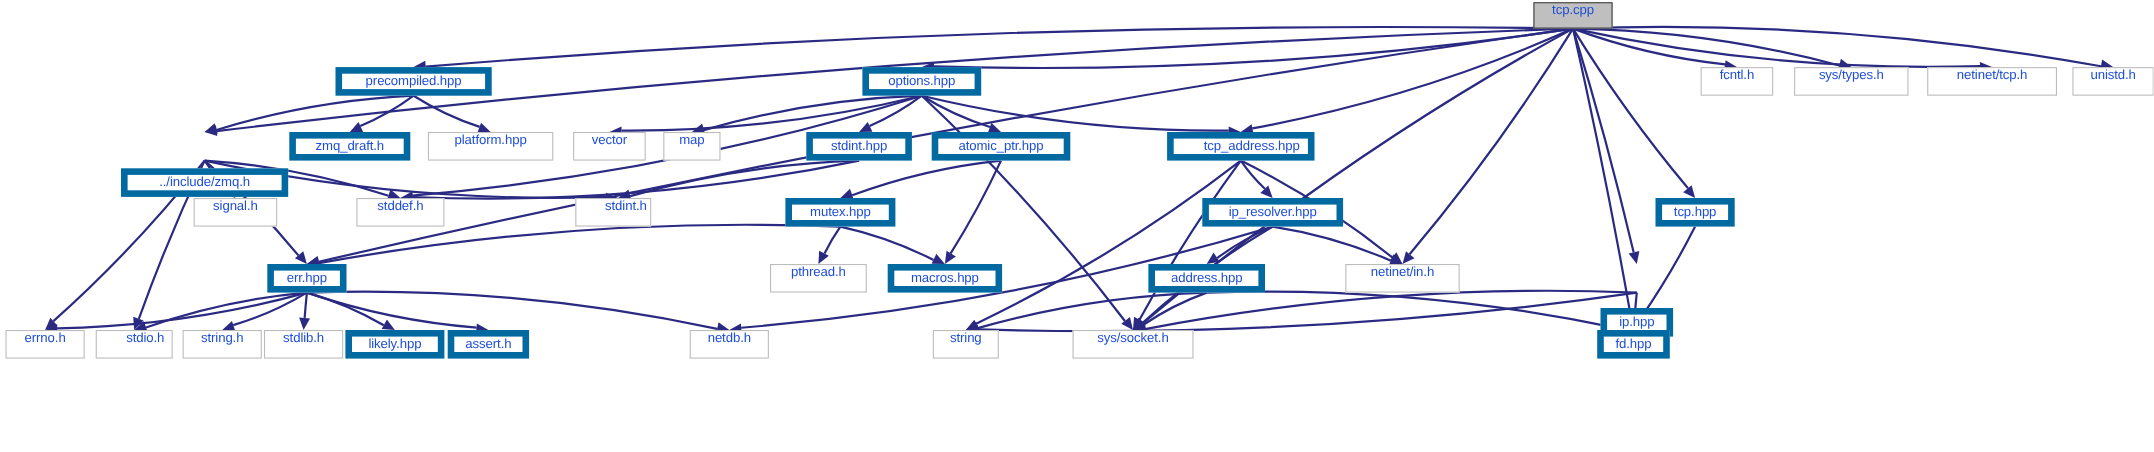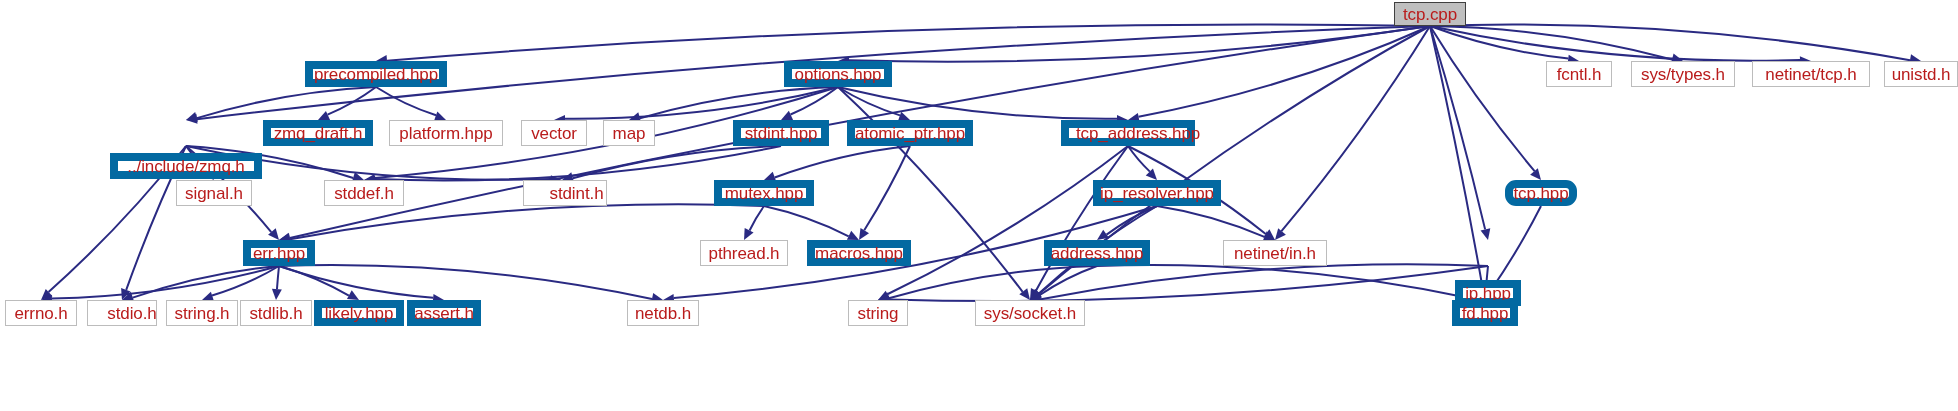"tcp.cpp" .gnode { align-items: center -> none; color: #b91c1c -> #1d4ed8; font-size: 17px -> 12px }
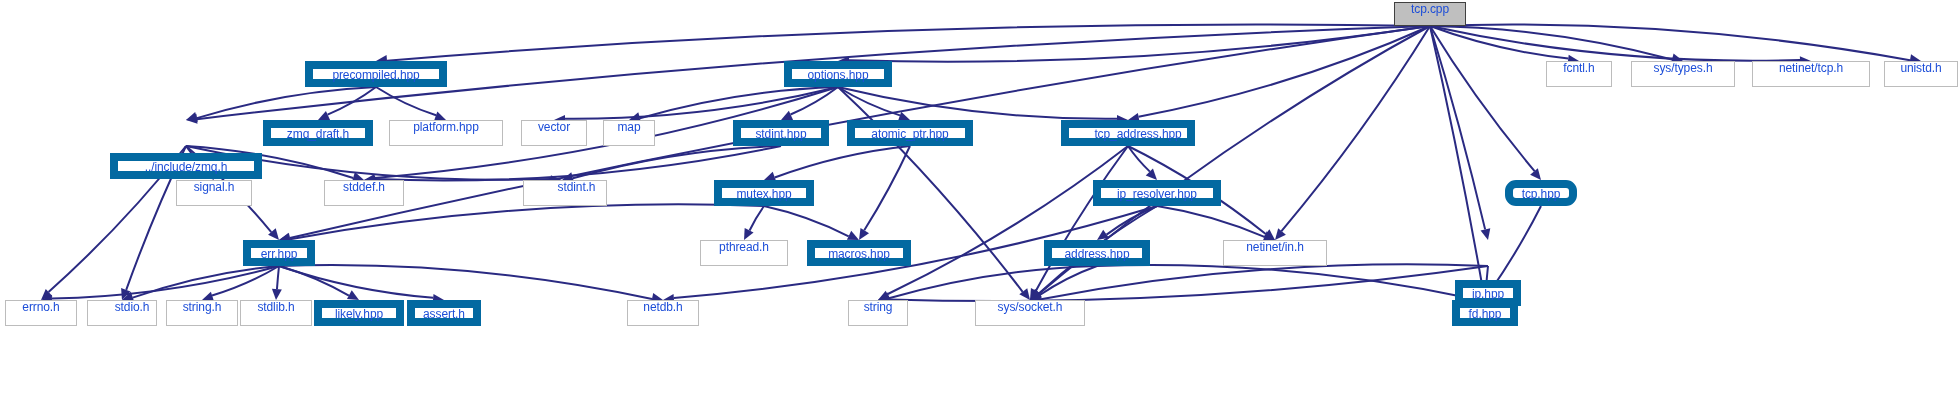"precompiled.hpp" .gnode.strong { border: 8px solid #0369a1 -> 6px solid #0369a1 }
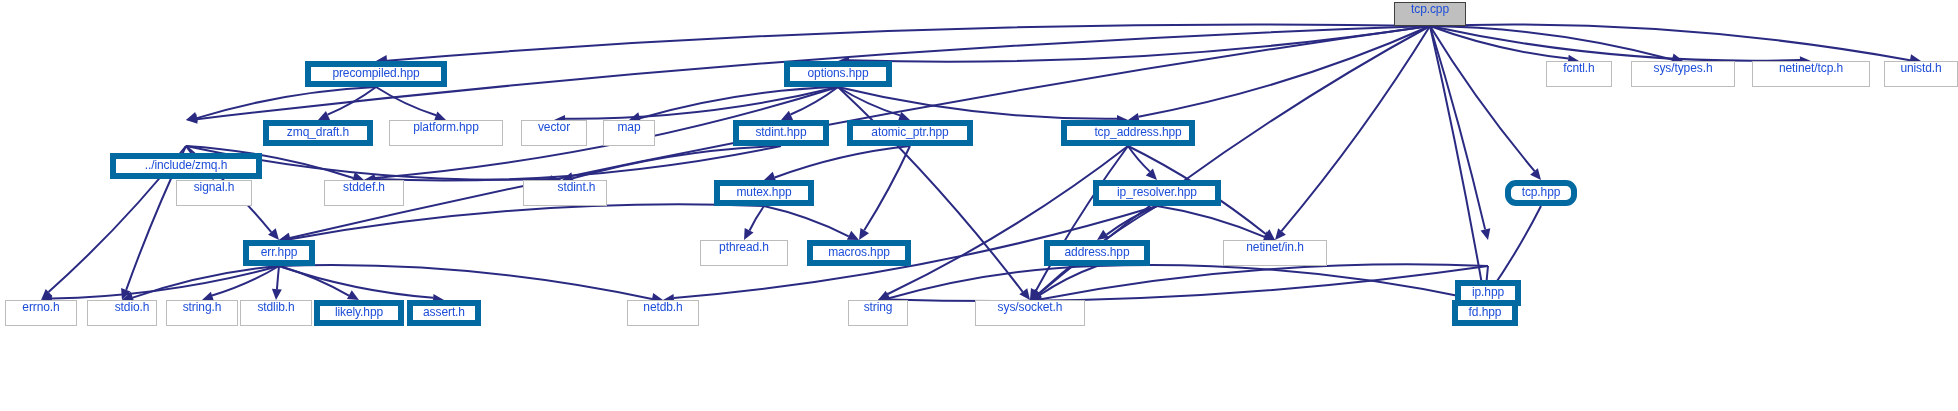"stdint.h" div.gnode { width: 84px -> 69px }
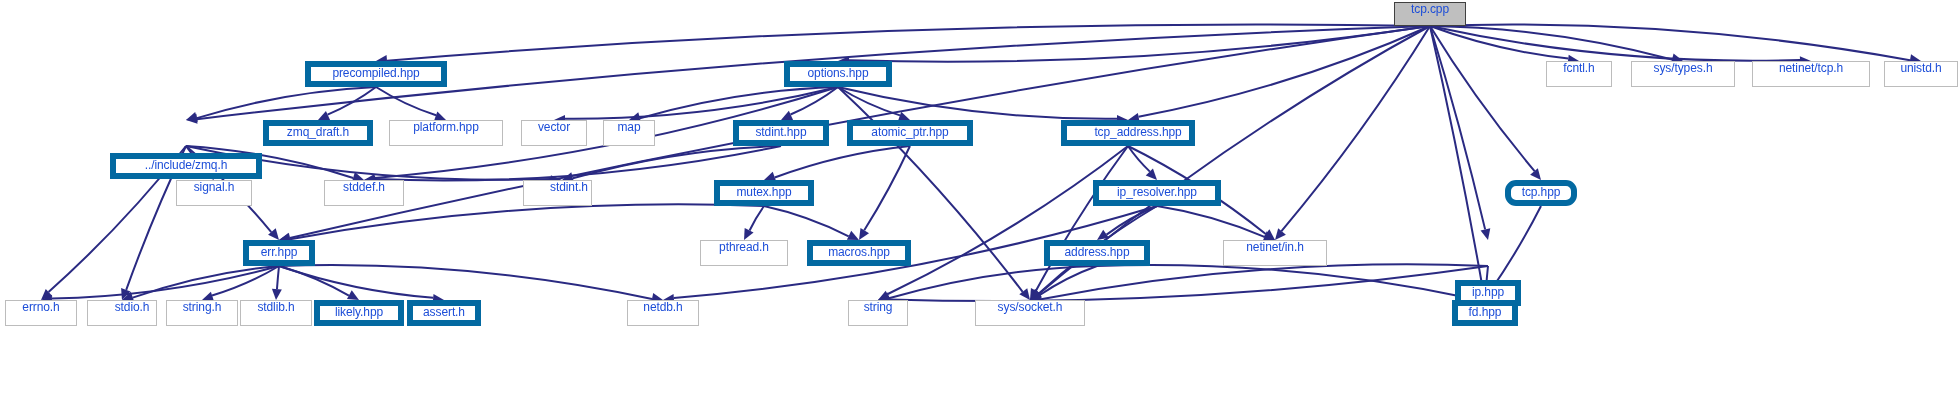"tcp.hpp" div.gnode { border-radius: 11px -> none }
